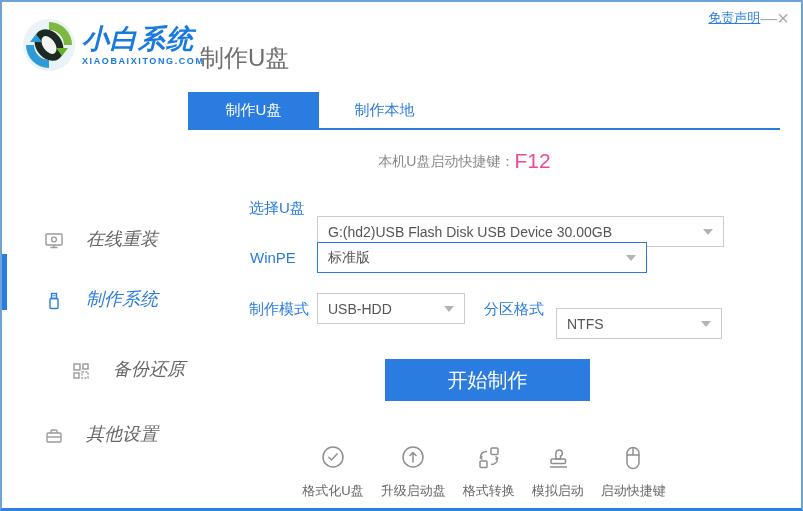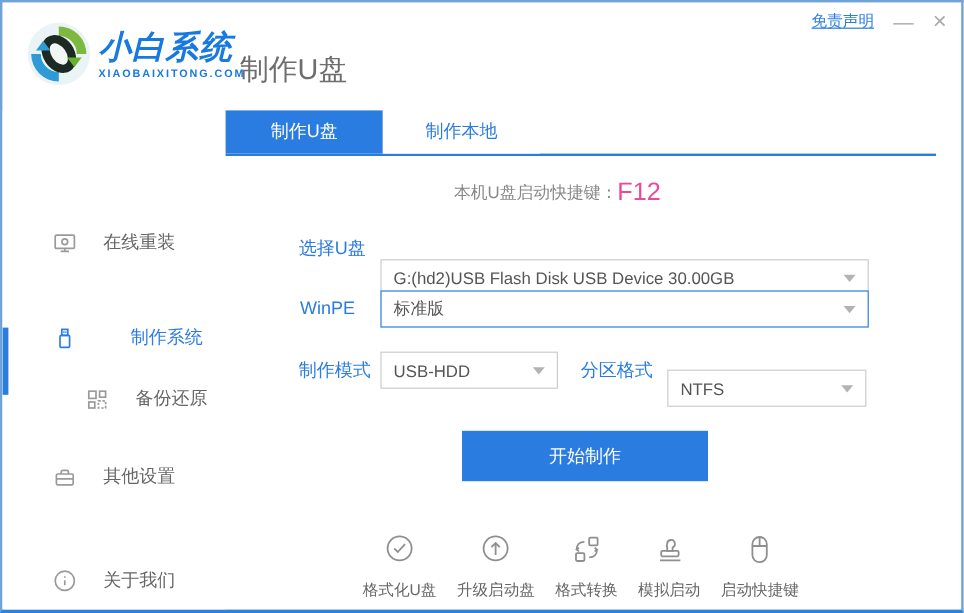"免责声明" .titlebar-right { gap: 16px -> none }
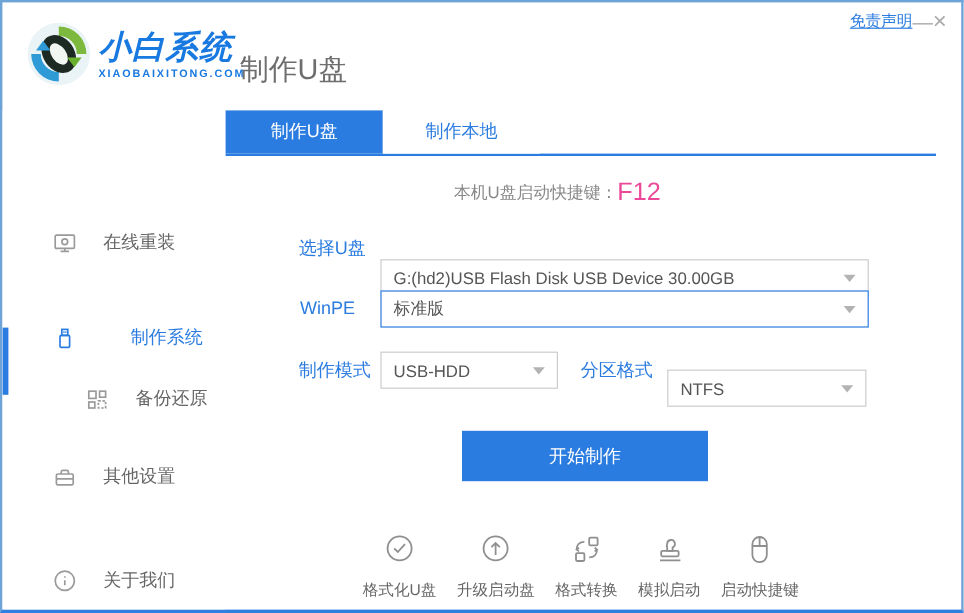"在线重装" .side-item { align-items: flex-start -> flex-end; font-size: 15px -> 18px; font-style: none -> italic }
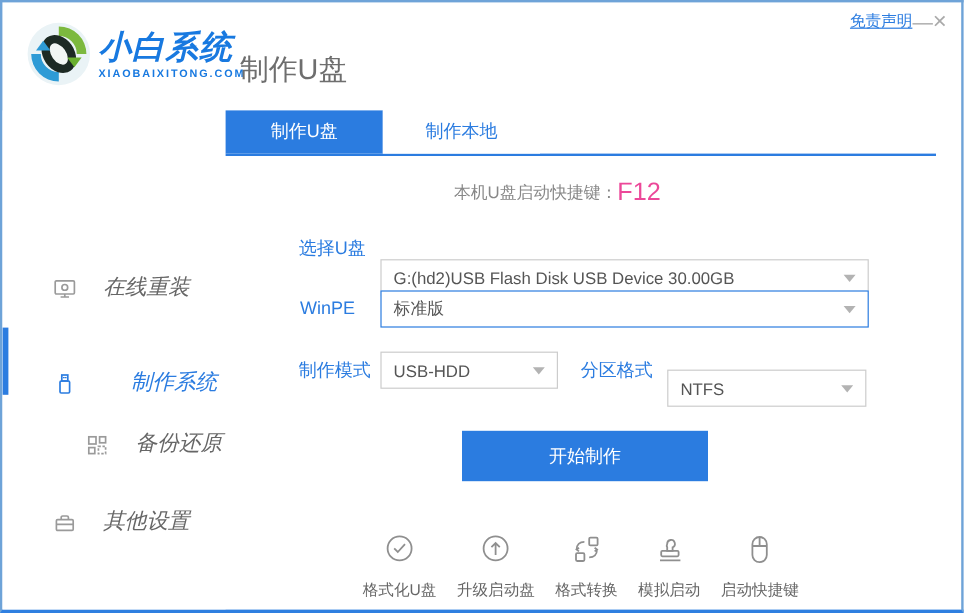"标准版" .dd-winpe { width: 407px -> 330px }
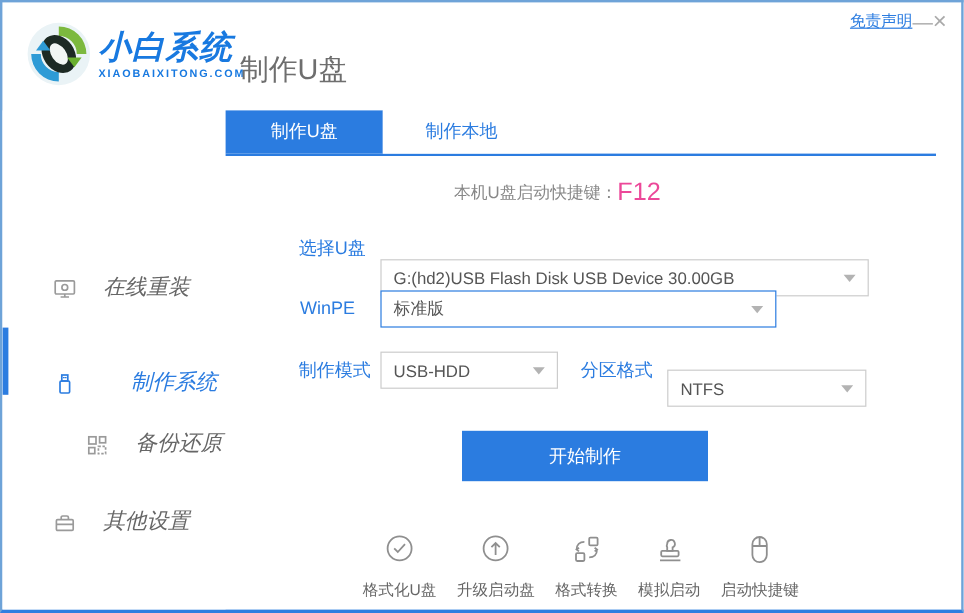"制作系统" .si-1 { gap: 23px -> none; top: 180px -> 161px }
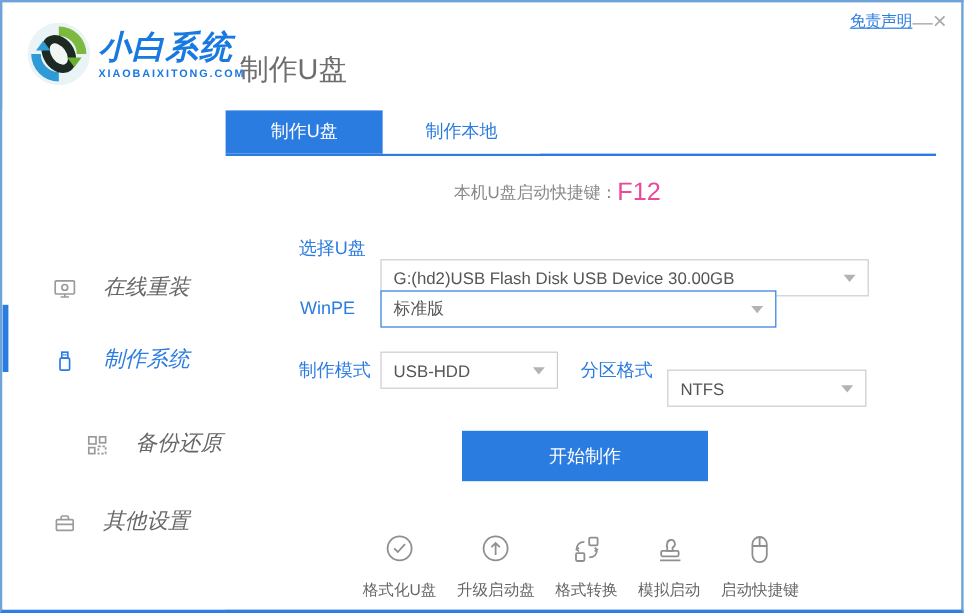"开始制作" .start-btn { font-size: 15px -> 20px }
